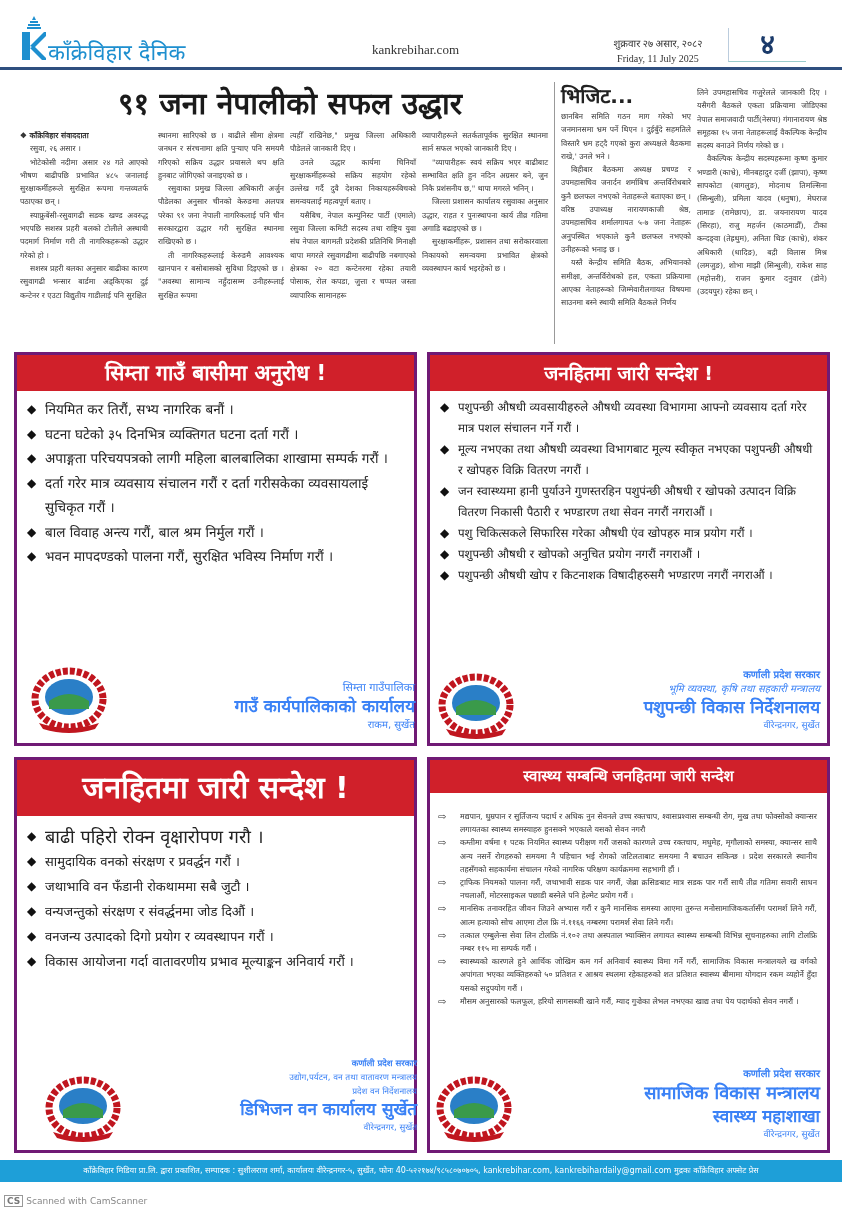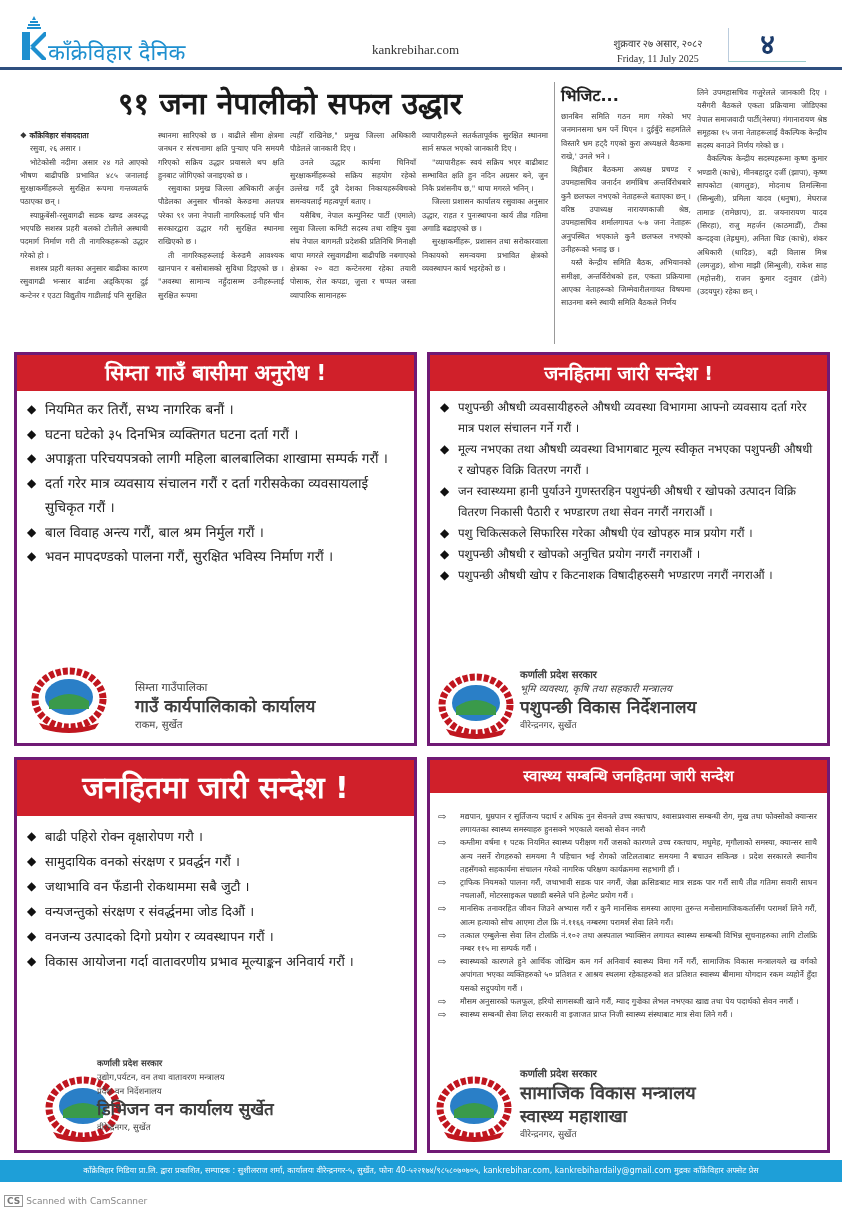"भिजिट..." .subhead { font-size: 16px -> 20px }
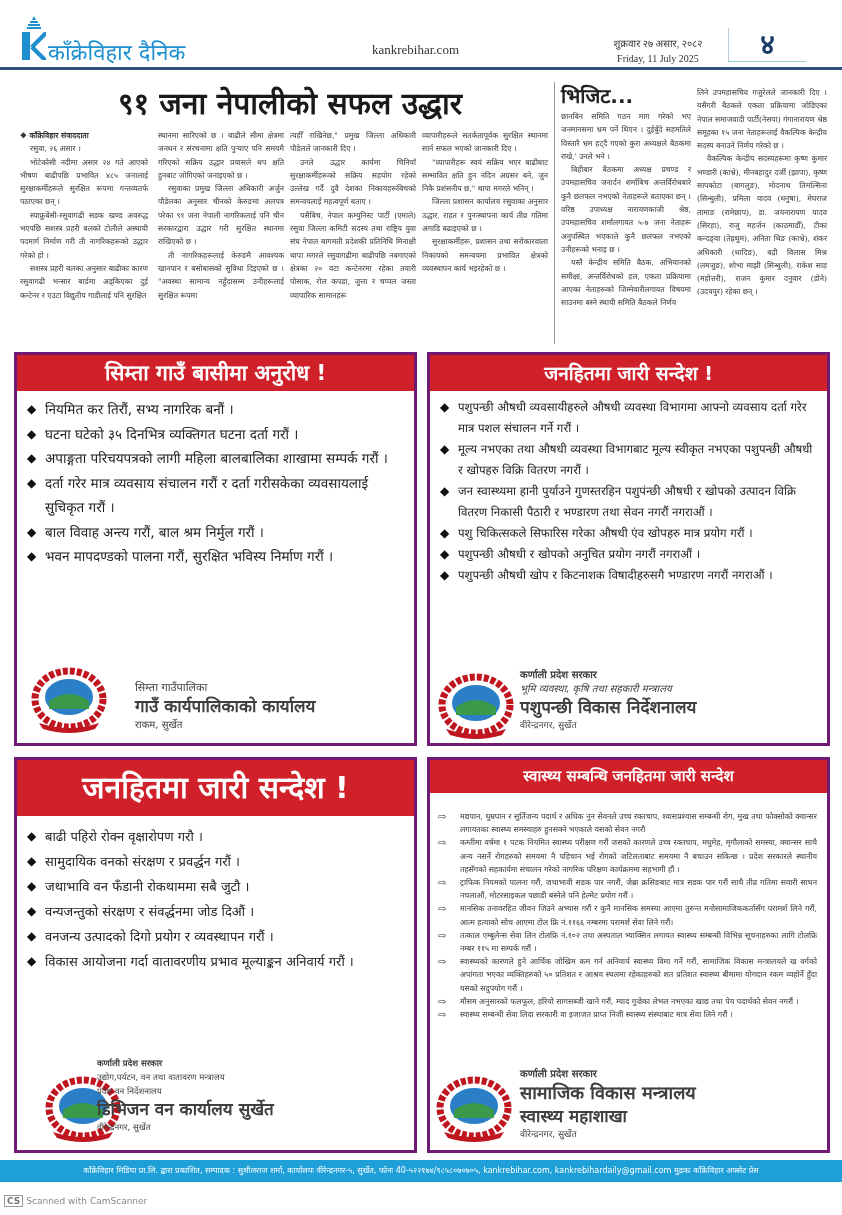"कर्णाली प्रदेश सरकार" .org { color: #404040 -> #3b82f6; text-align: left -> right }
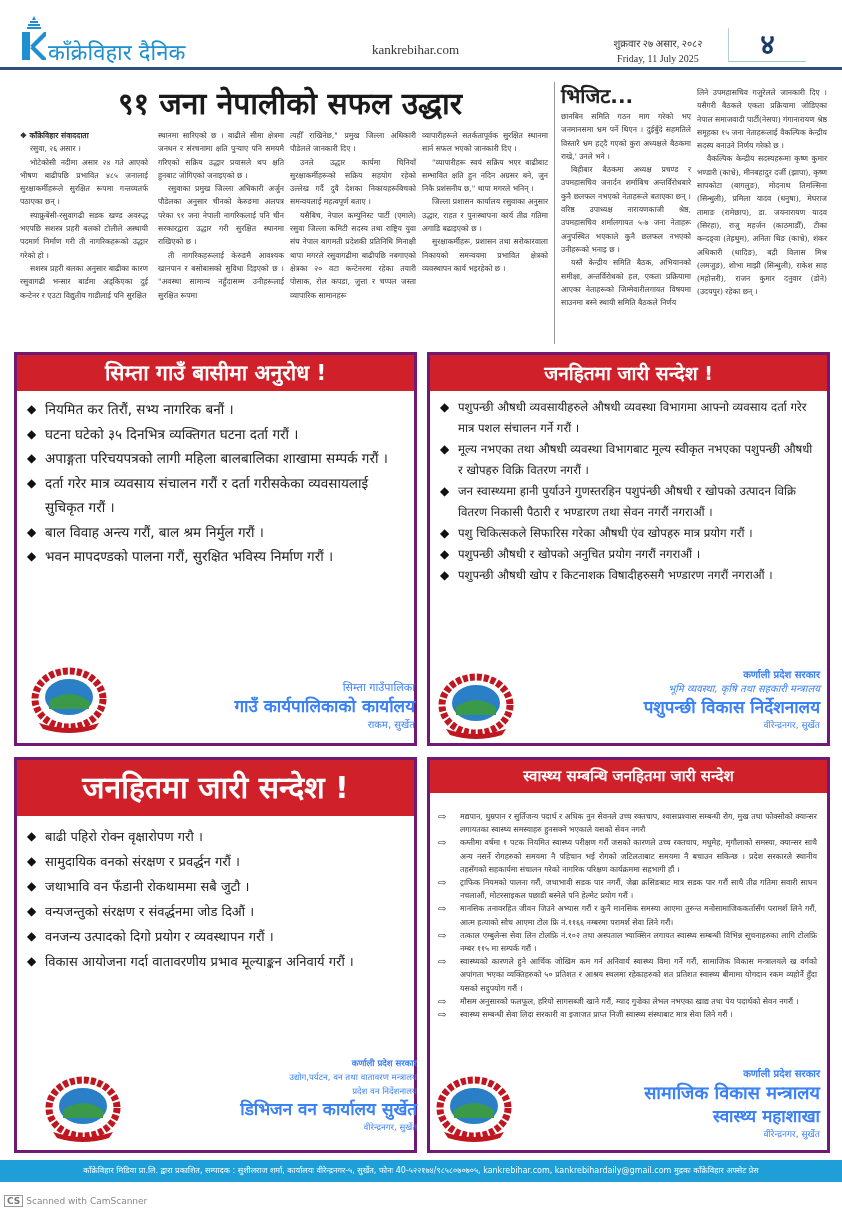"बाढी पहिरो रोक्न वृक्षारोपण गरौ" li { font-size: 13px -> 18px }
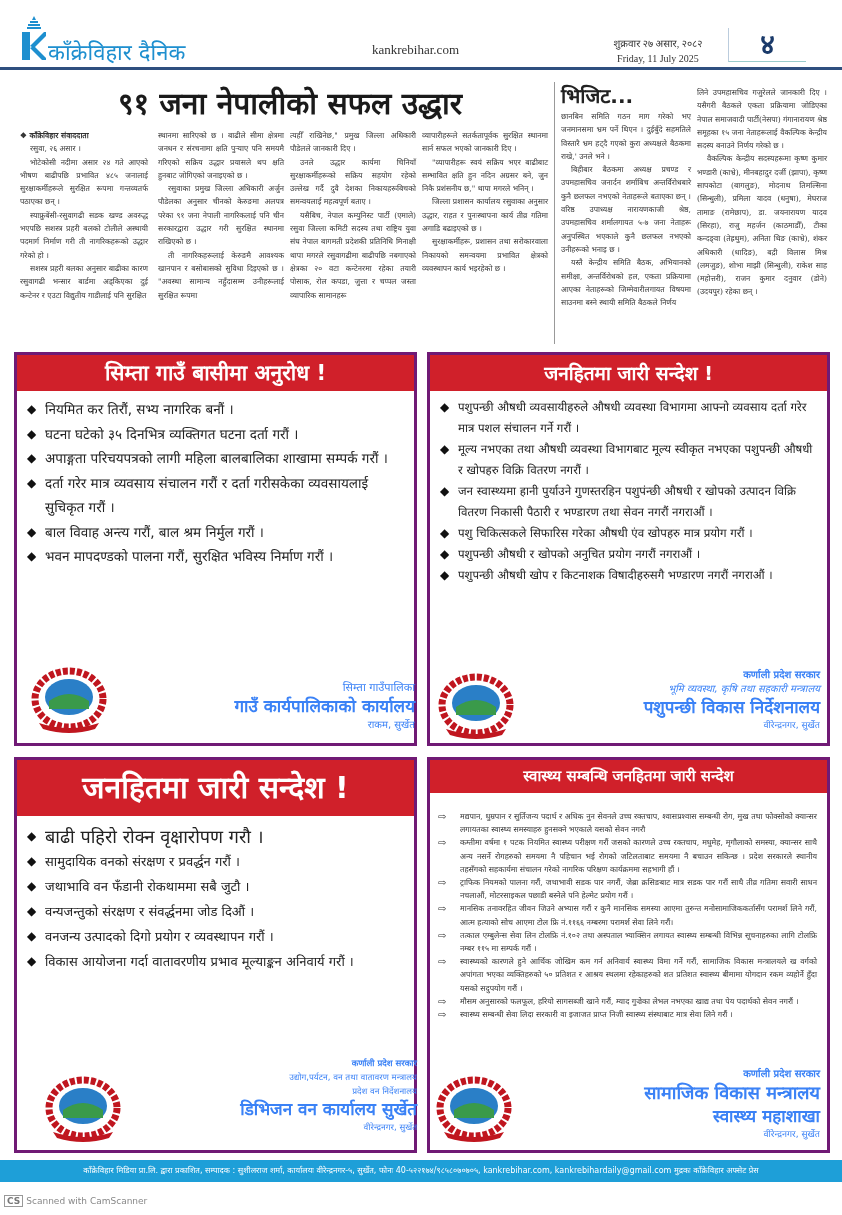"स्वास्थ्य सम्बन्धी सेवा लिदा सरकारी" li { html: <li>स्वास्थ्य सम्बन्धी सेवा लिदा सरकारी वा इजाजत प्राप्त निजी स्वास्थ्य संस्थाबाट मात्र सेवा लिने गरौं ।</li> -> none }
